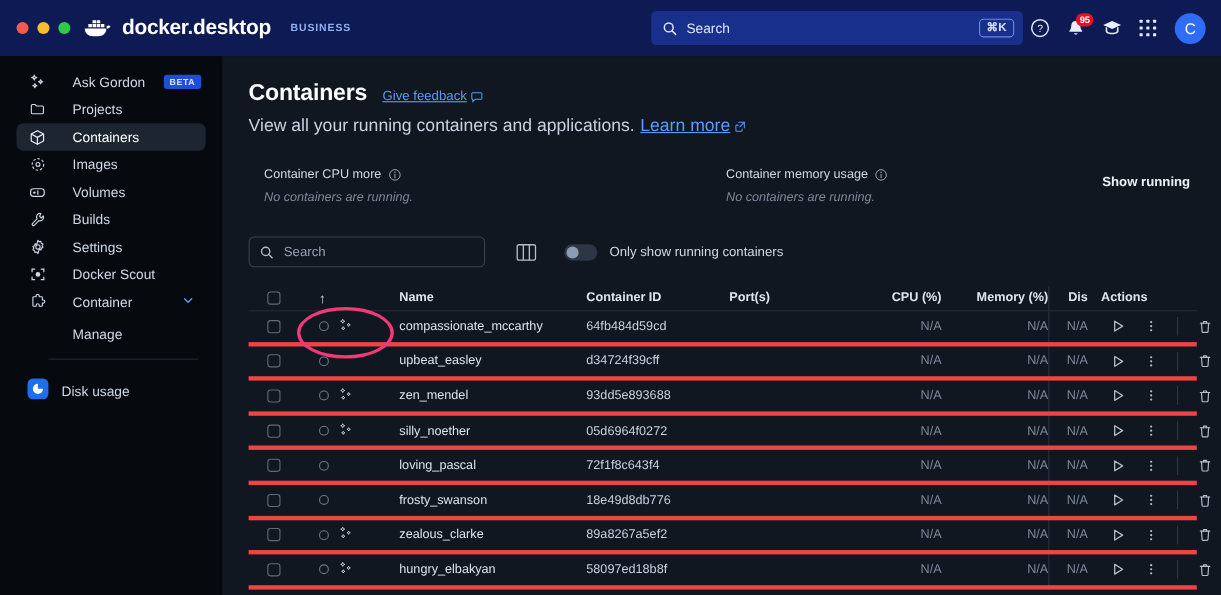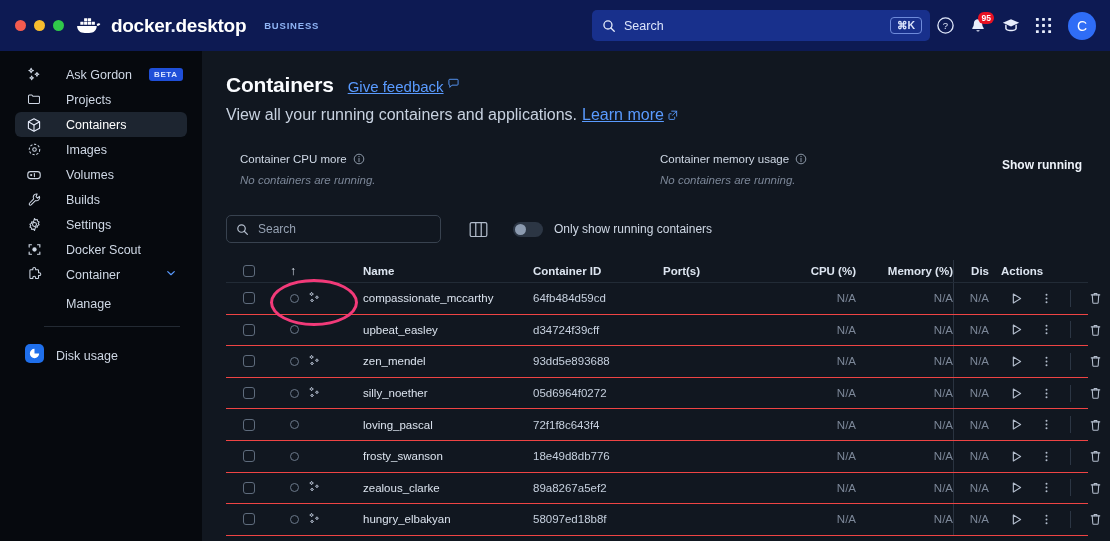"Give feedback" .feedback-link { align-items: flex-start -> flex-end; font-size: 15px -> 12px }
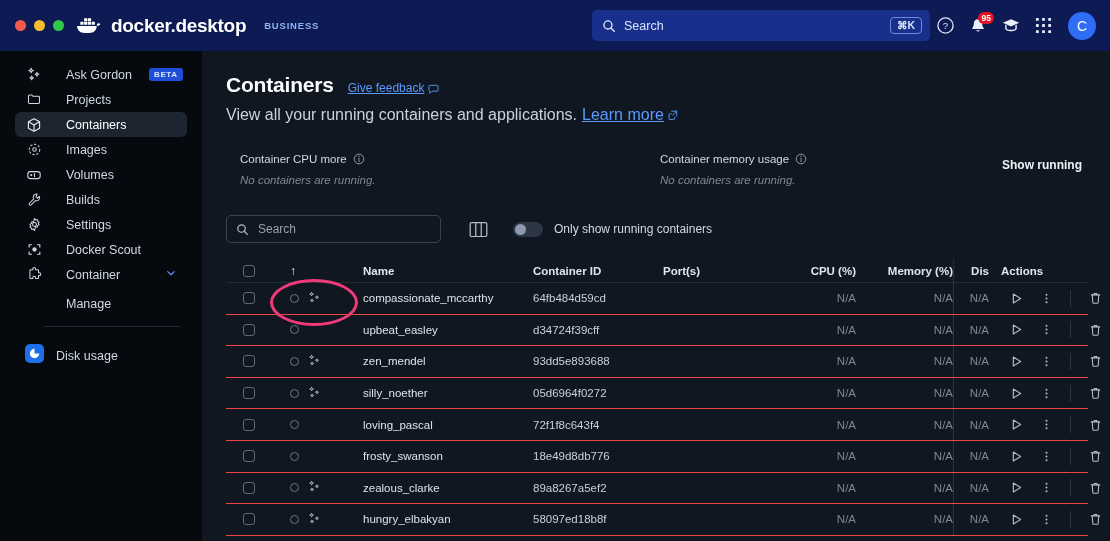"compassionate_mccarthy" .trow { border-bottom: 1px solid #ef4444 -> 4px solid #ef4444 }
